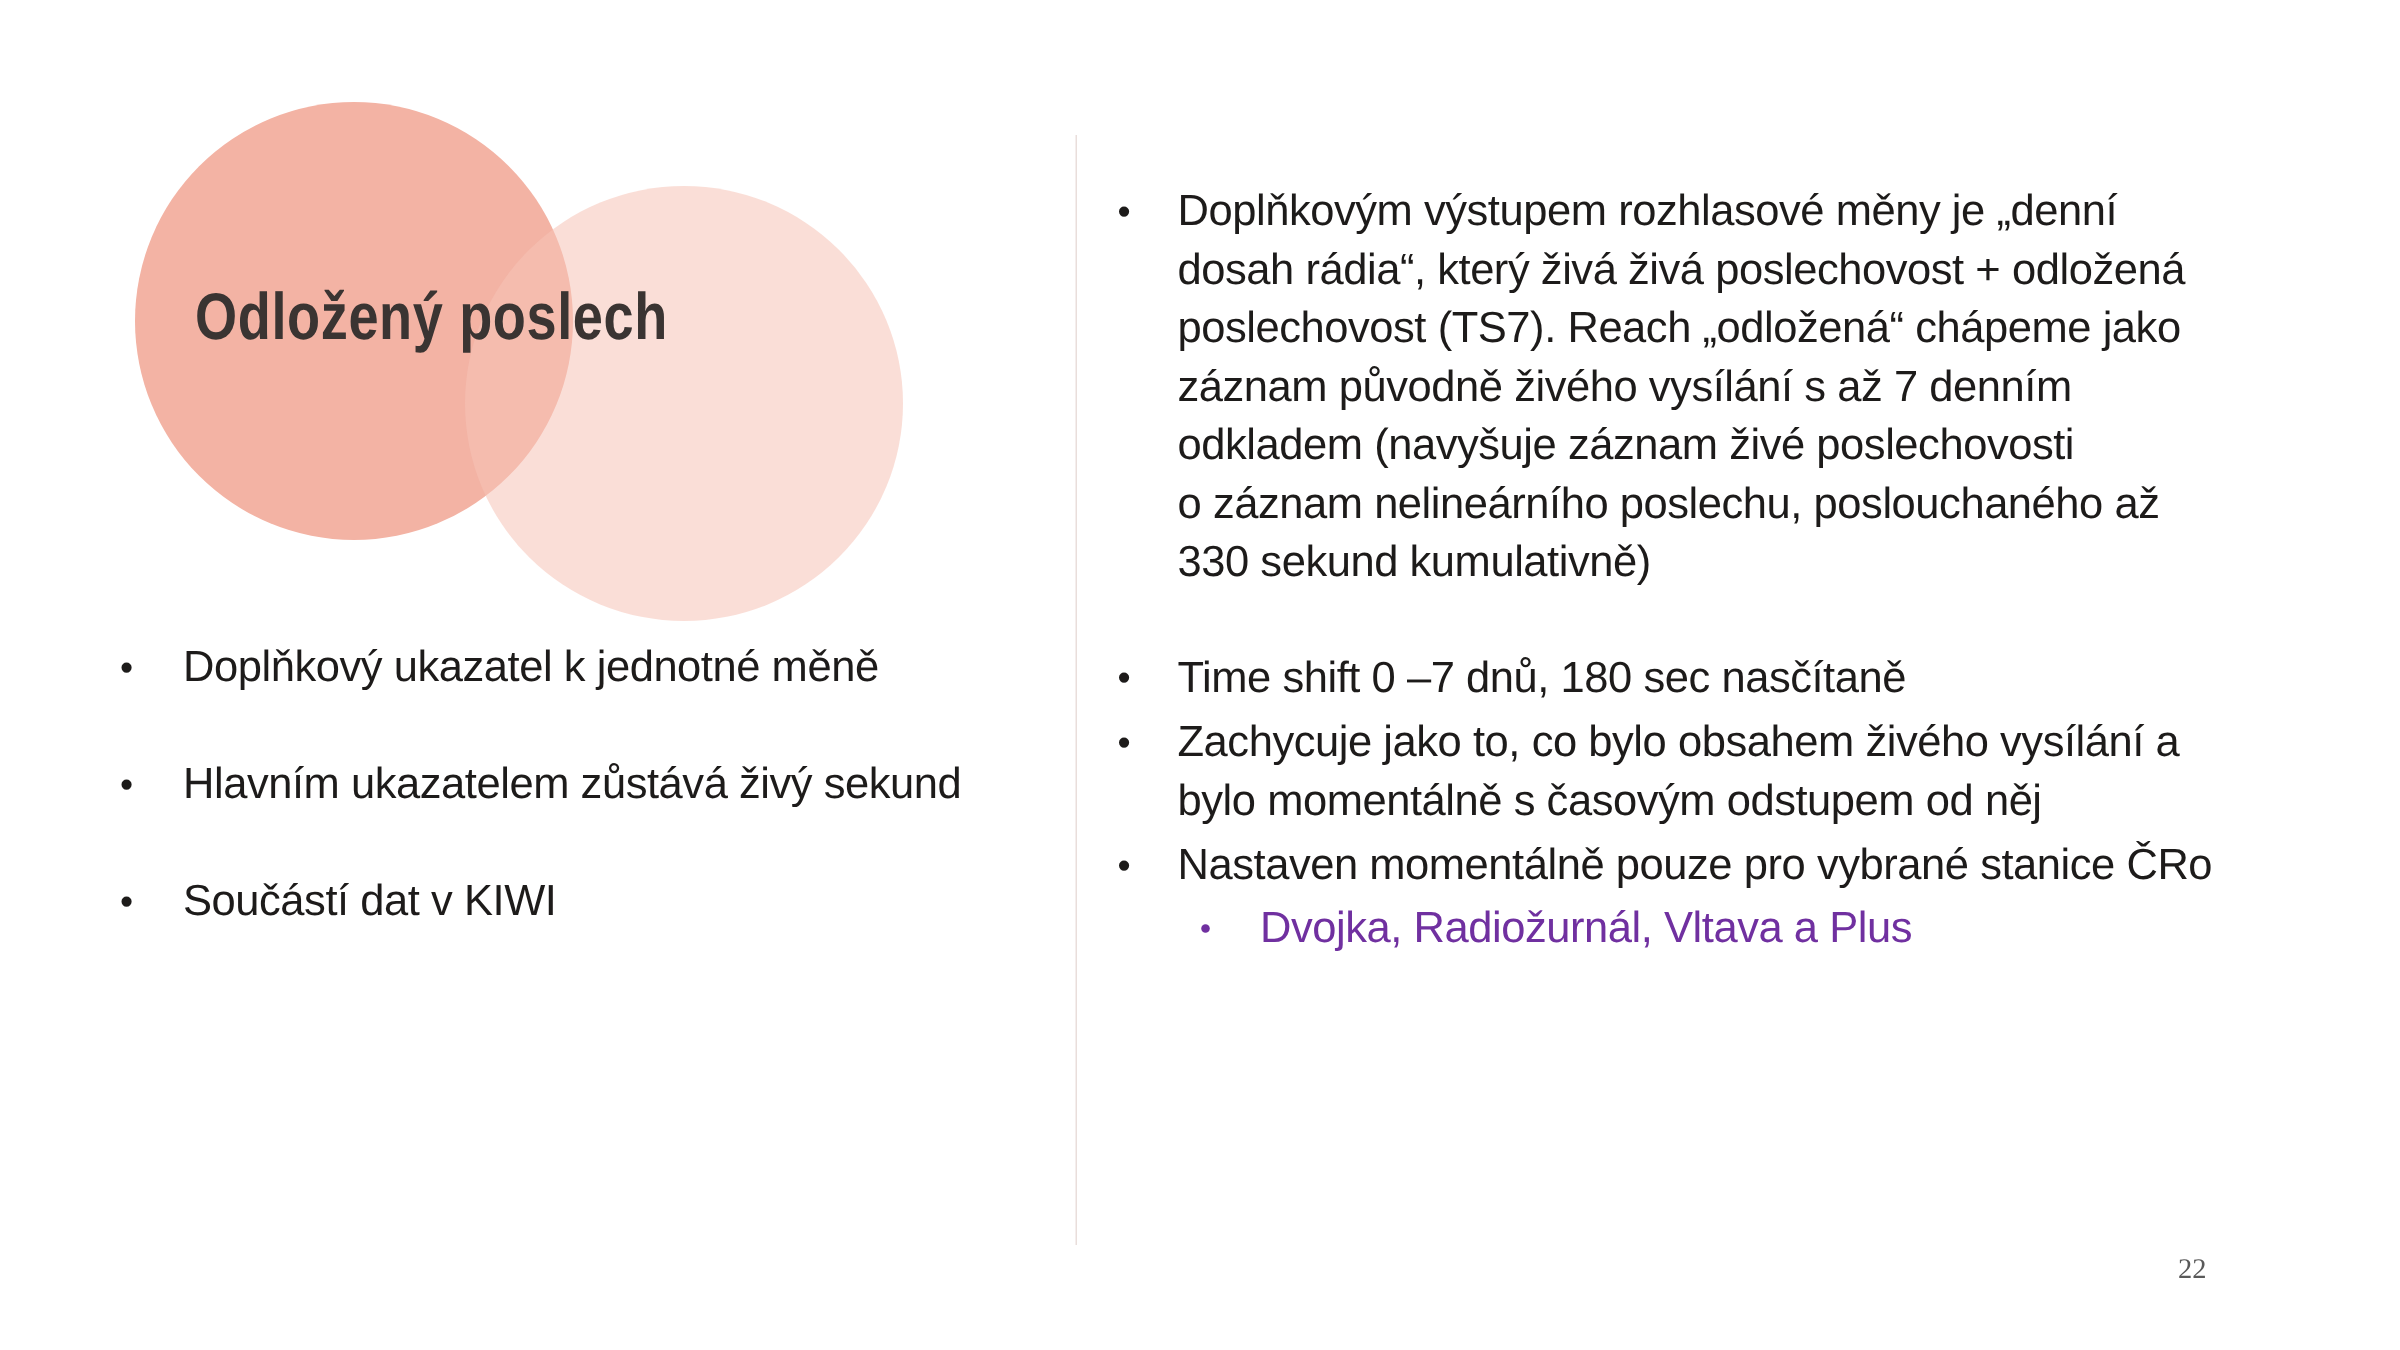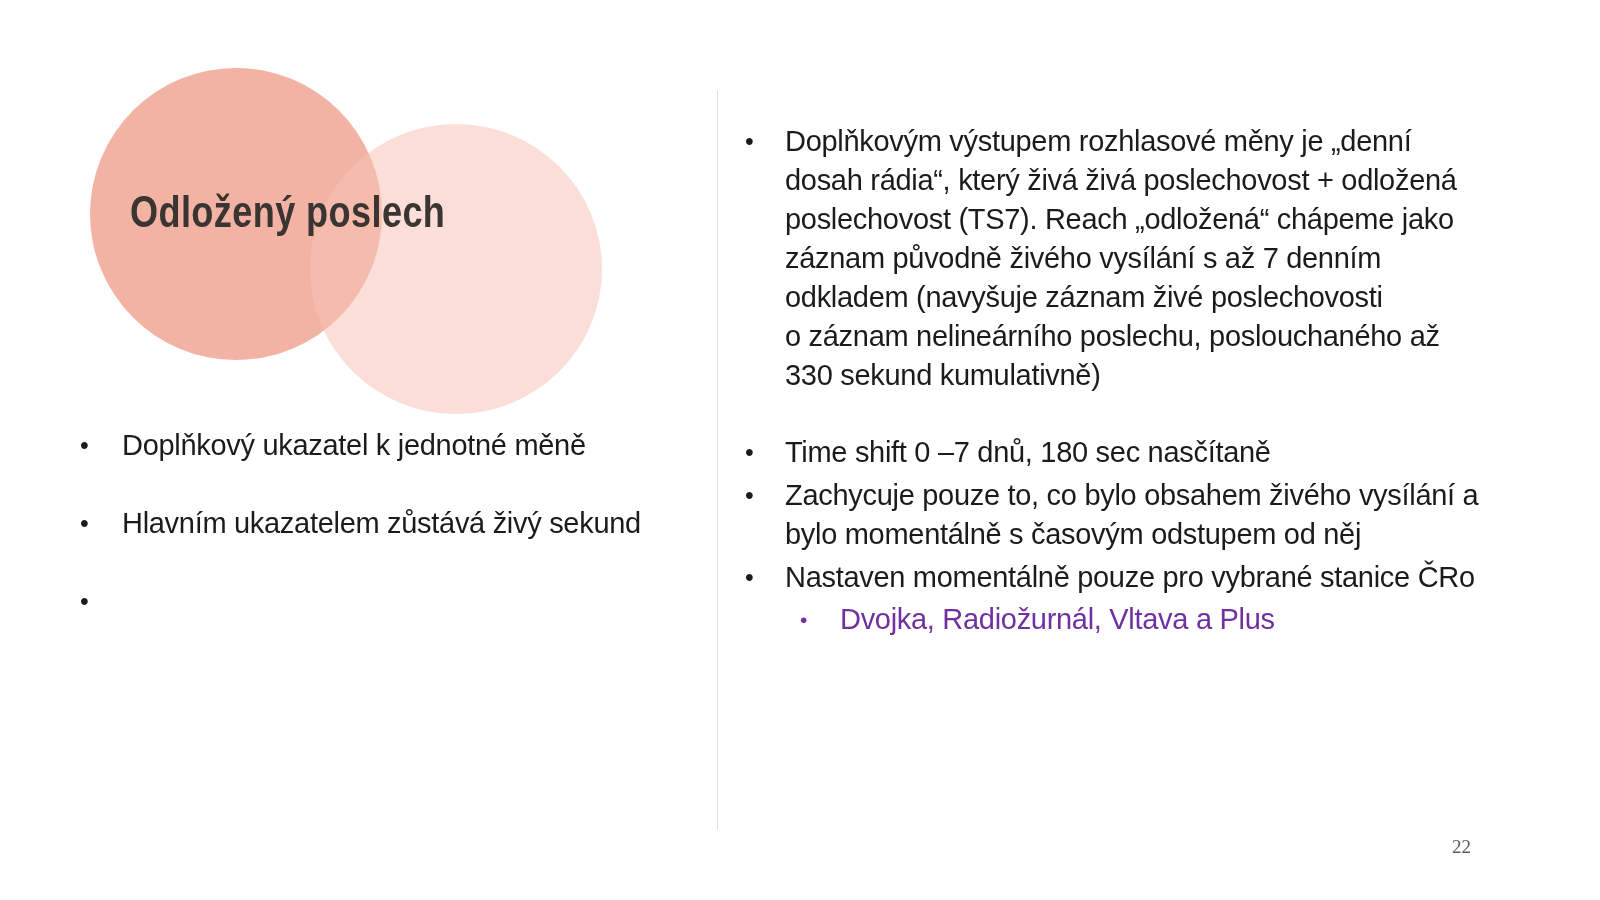"Zachycuje pouze to, co bylo" div.line { text: pouze -> jako }
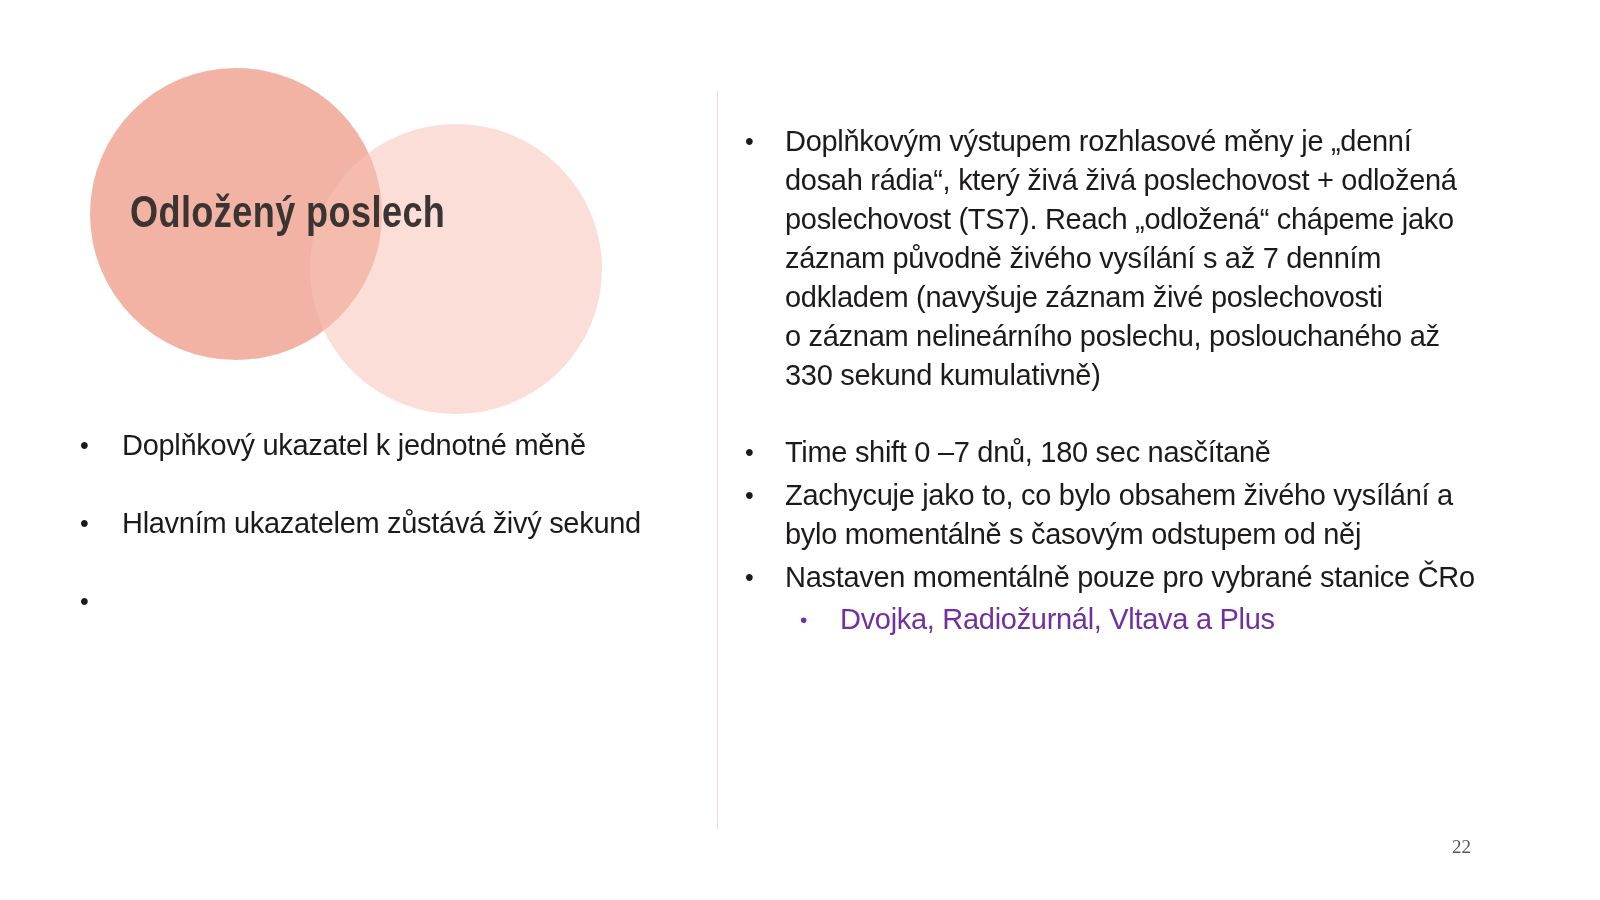"Součástí dat v KIWI" span { html: none -> <span>Součástí dat v KIWI</span> }
